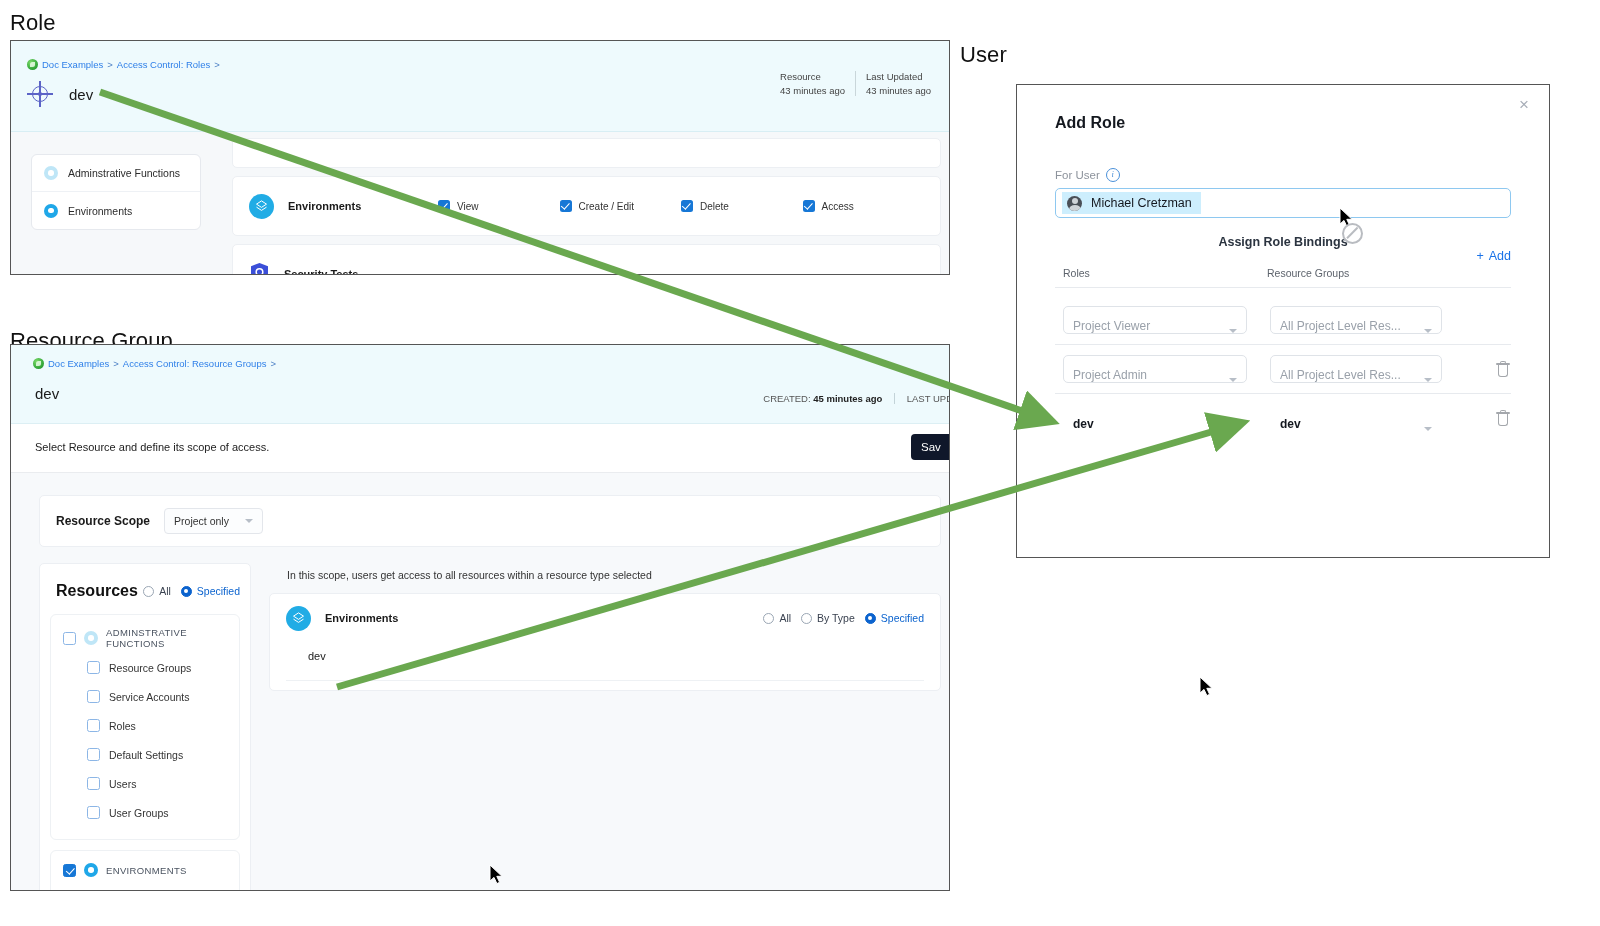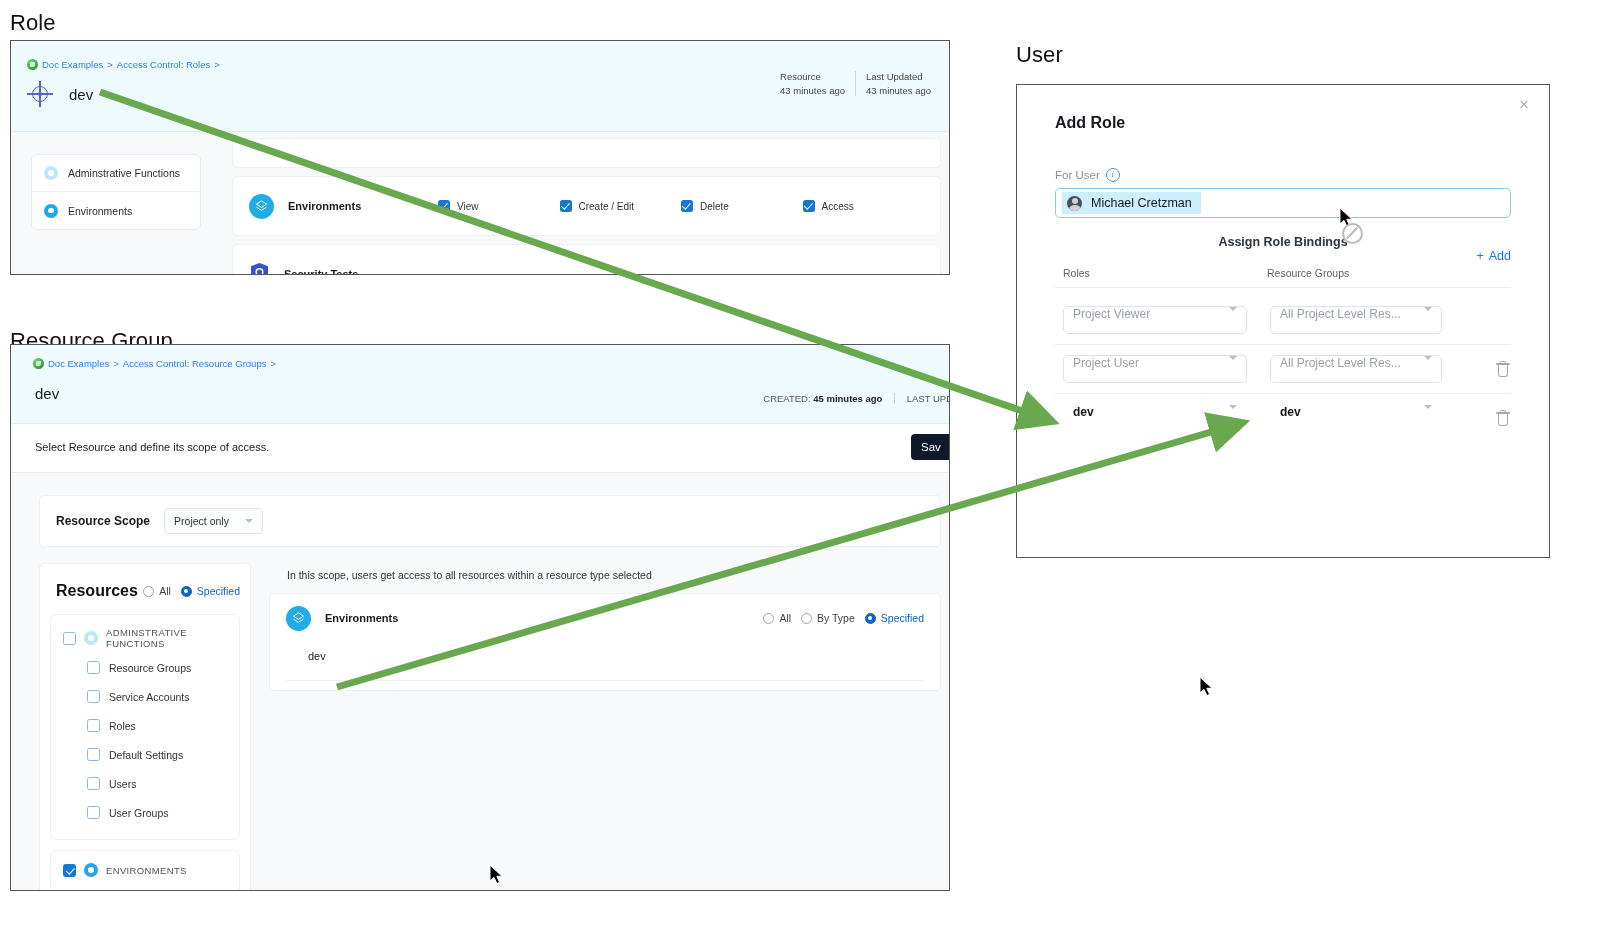"User" div.abs { left: 1016px -> 960px }
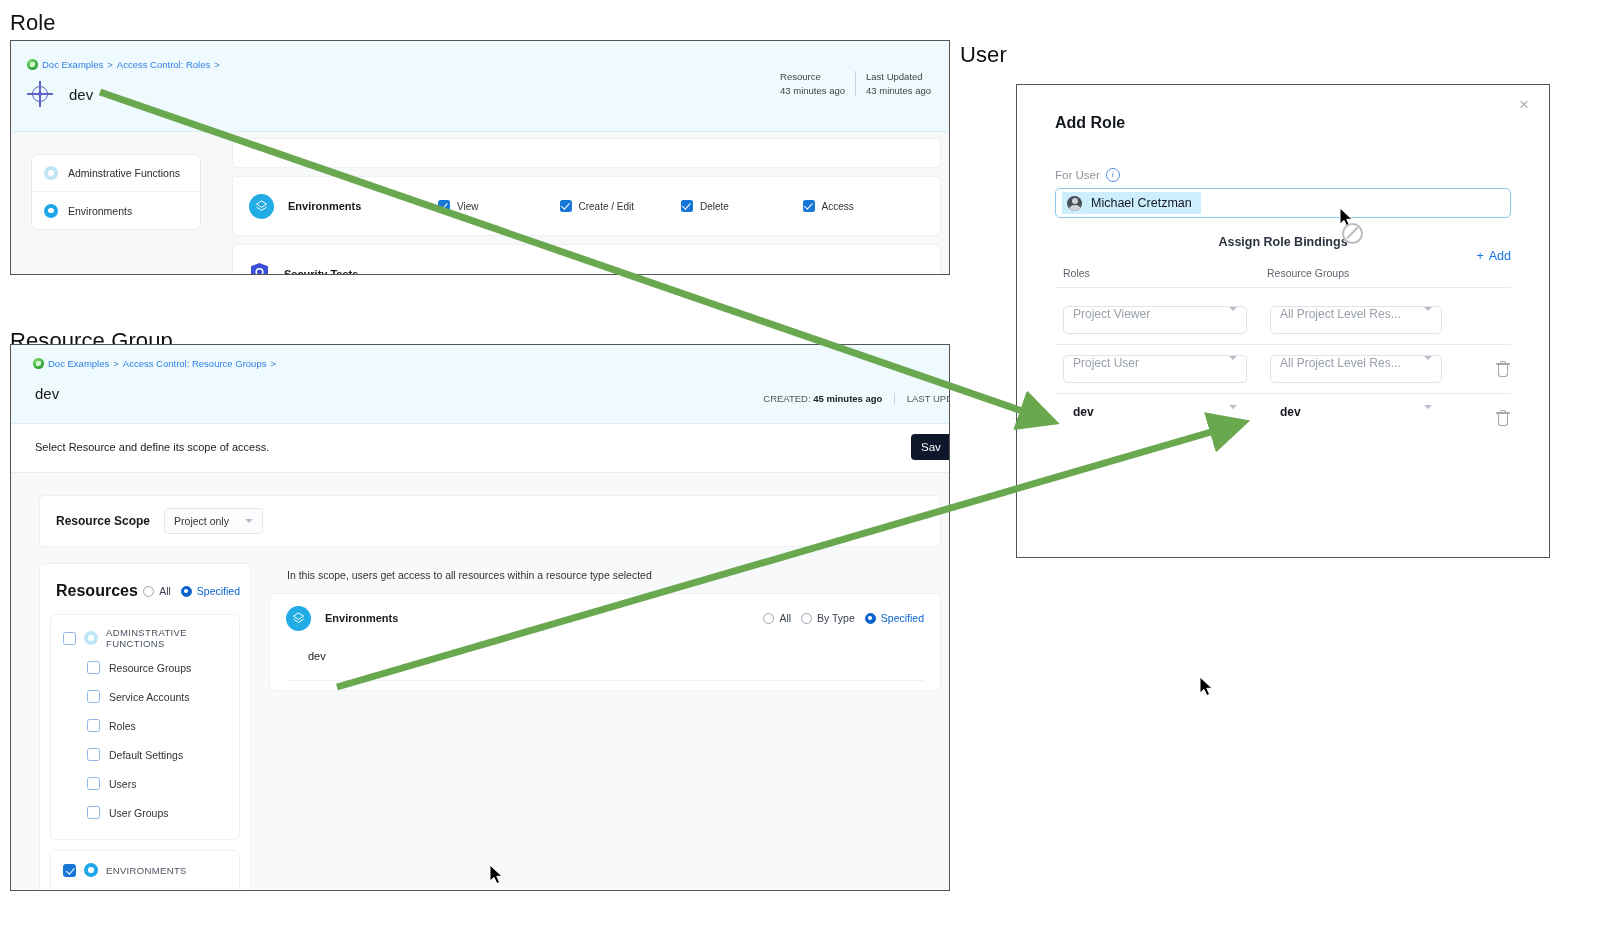"Project Viewer" .dd { align-items: flex-start -> flex-end }
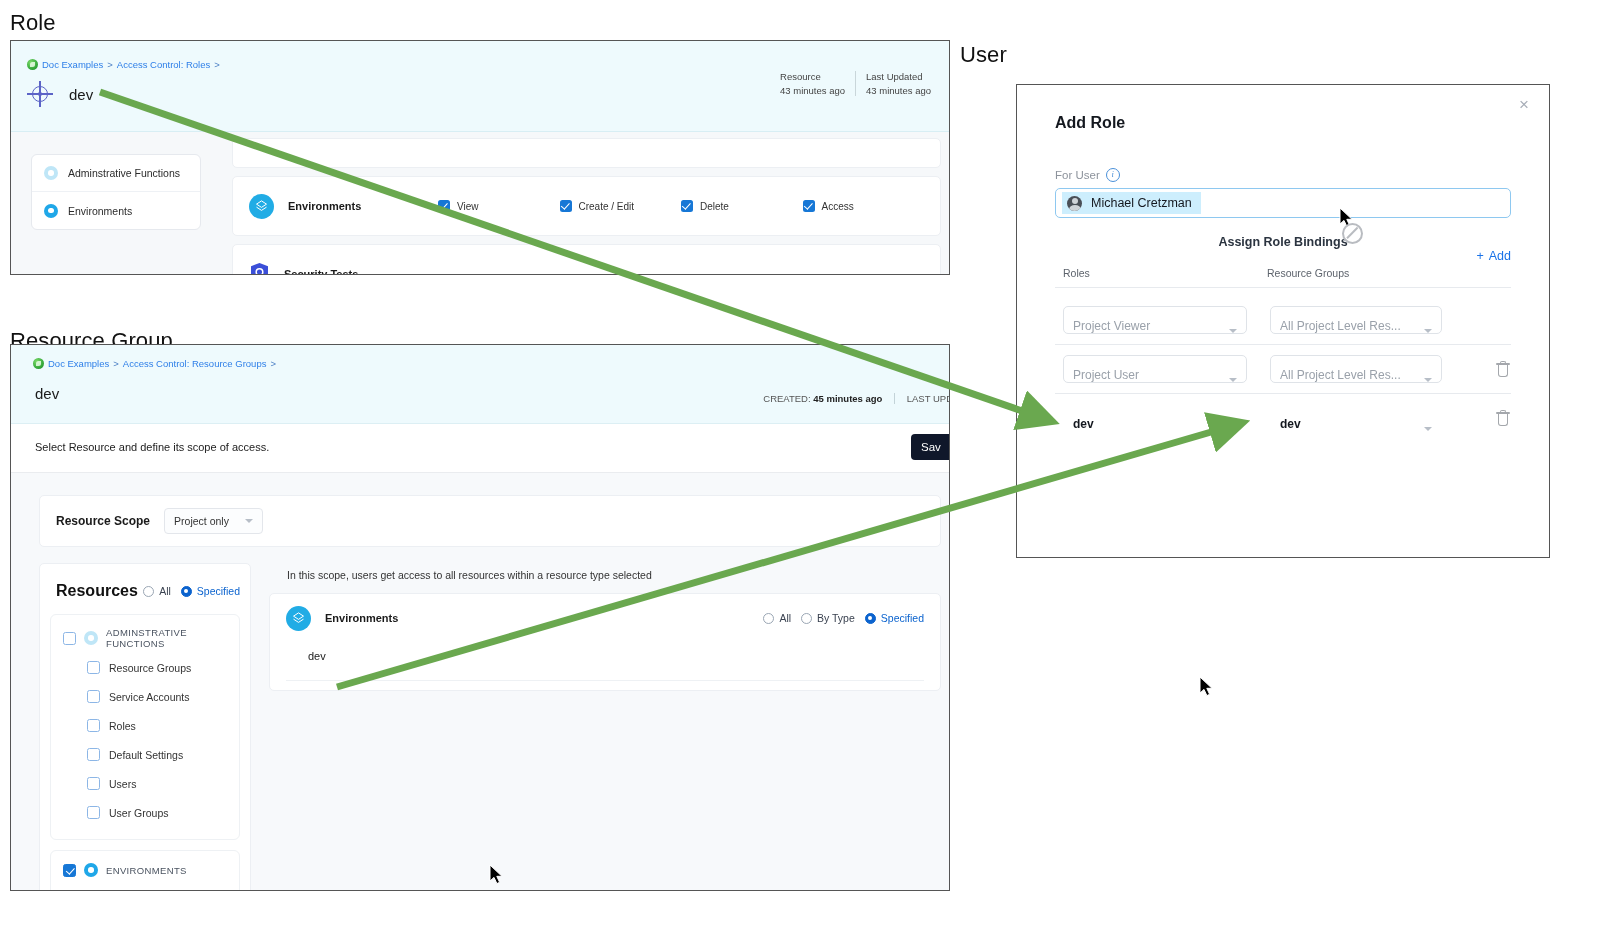"Project User" span { text: User -> Admin }
